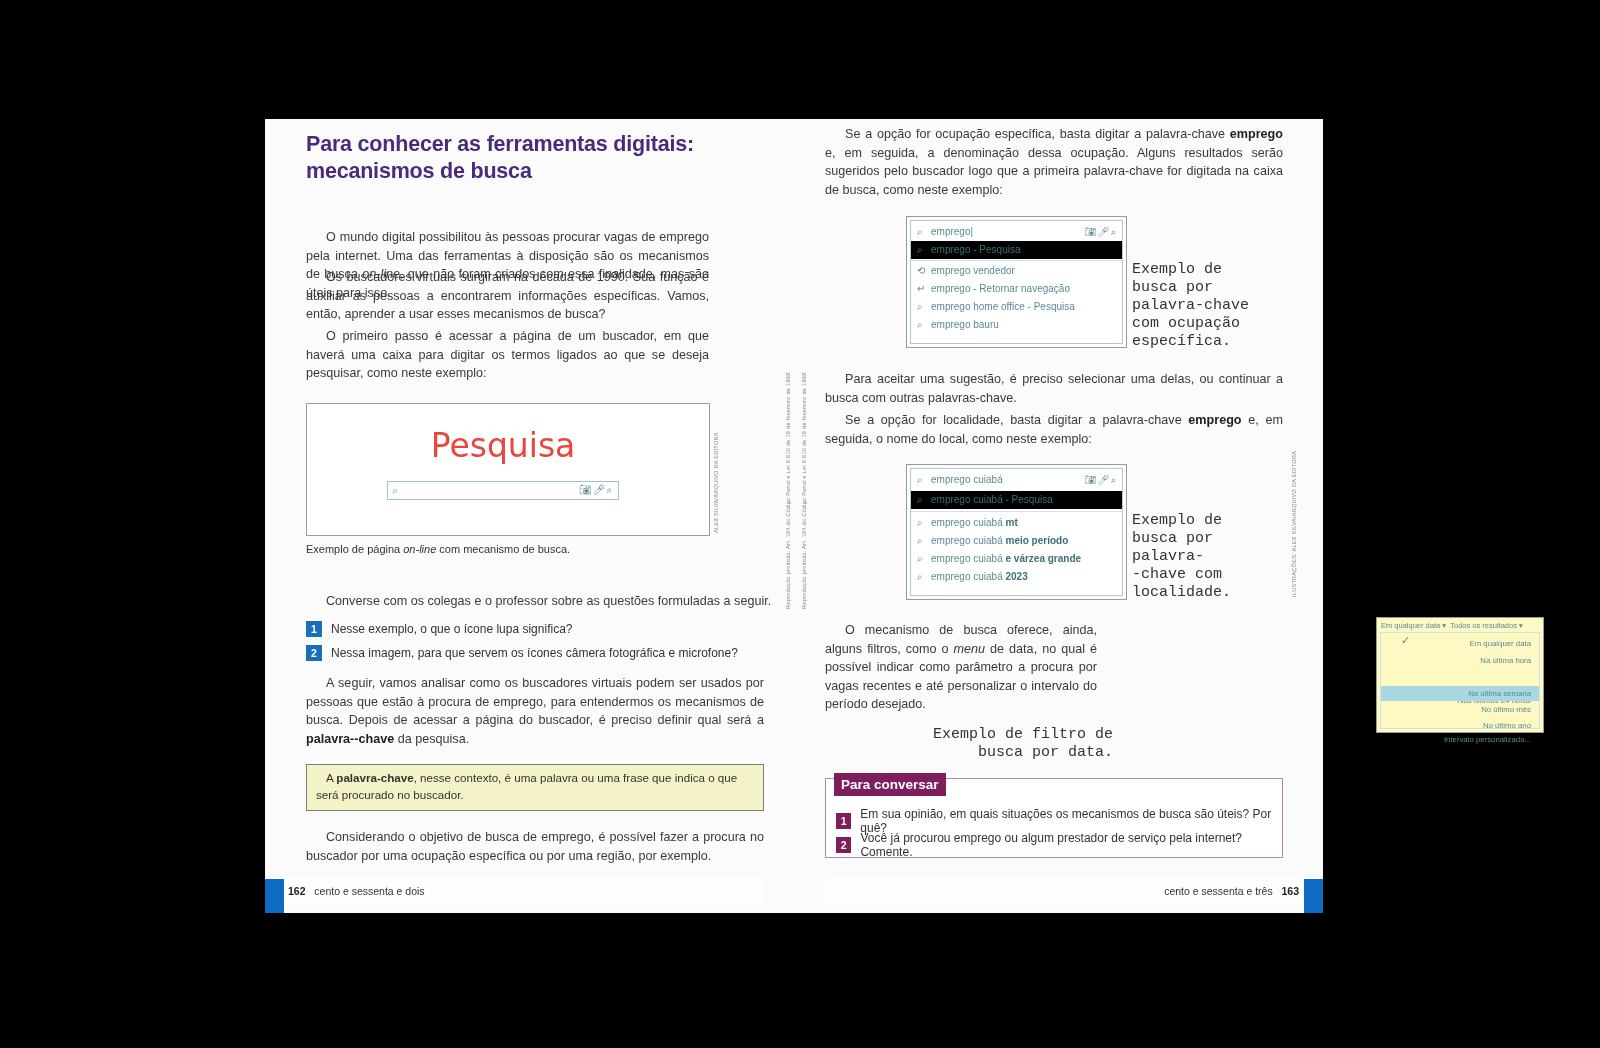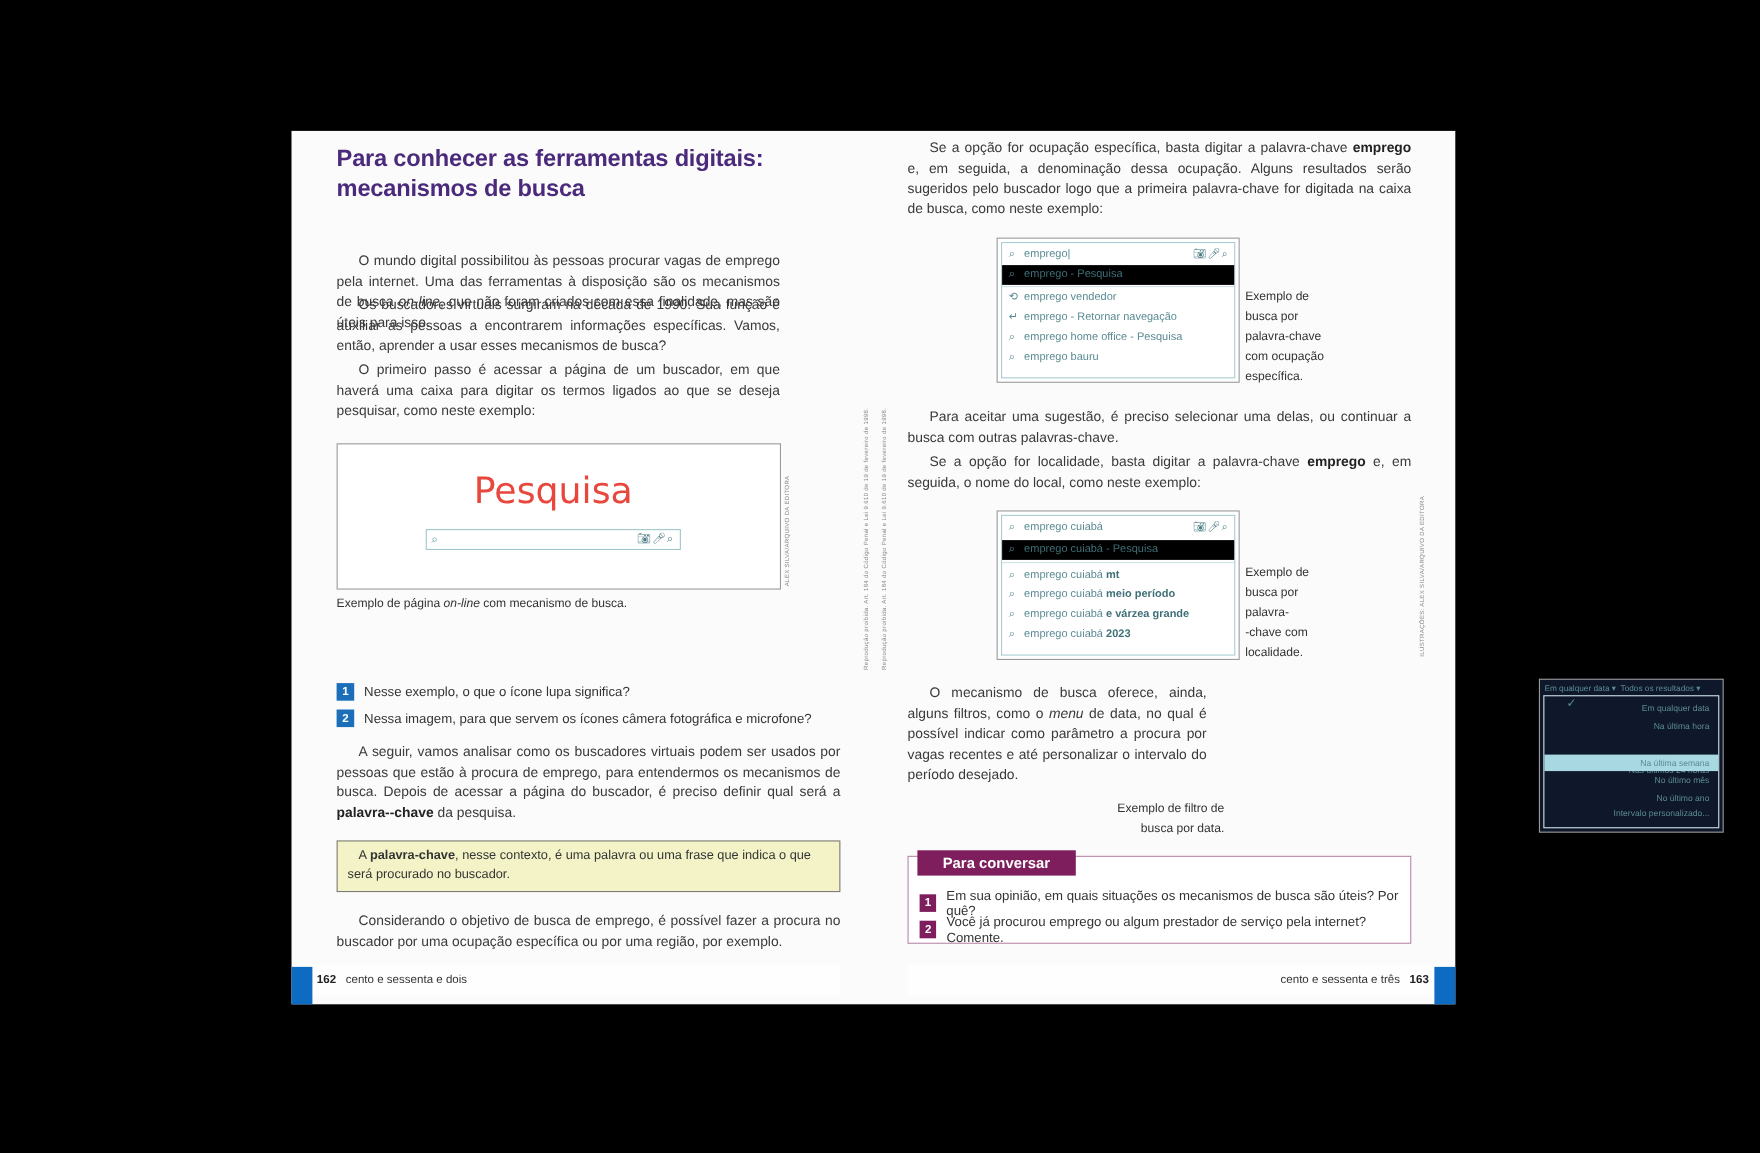"Exemplo de" .sidecap { font-family: Liberation Sans, sans-serif -> Liberation Mono, monospace; font-size: 11px -> 15px }
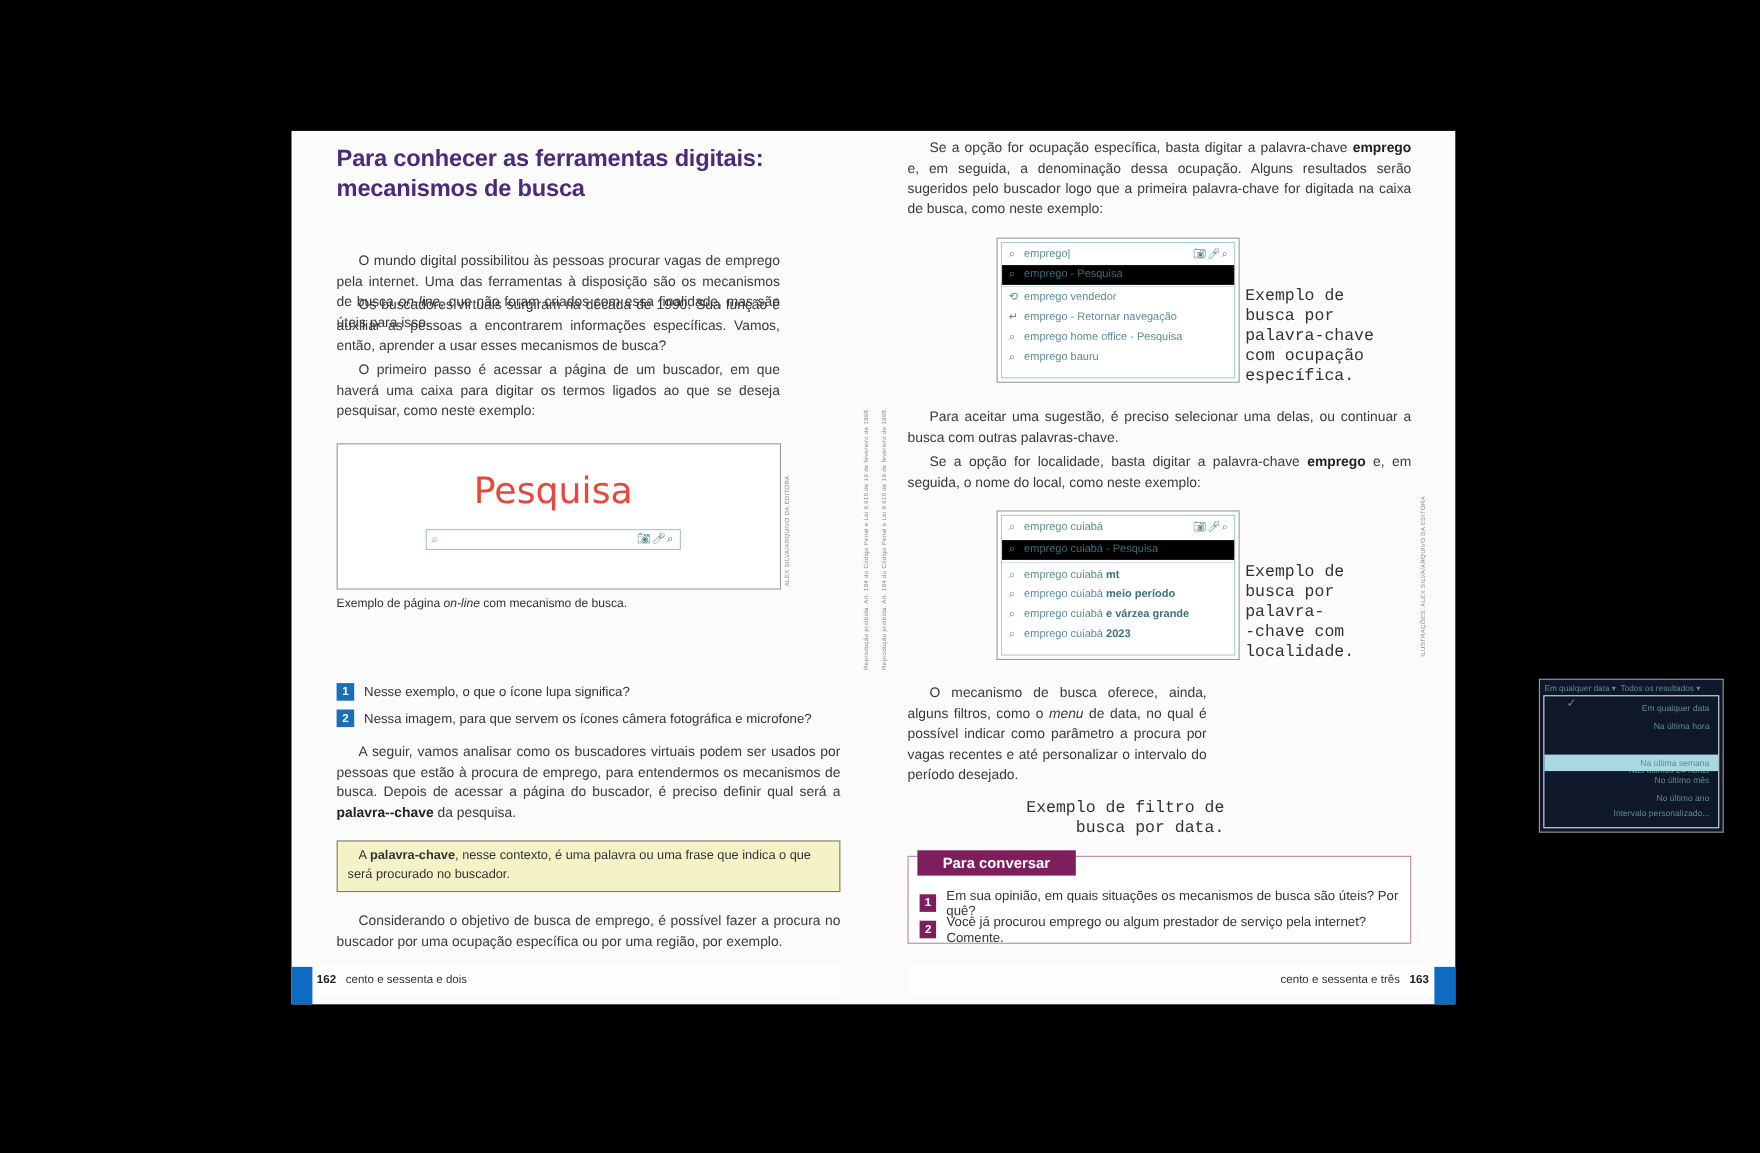"Converse com os colegas e" p.para { html: none -> <p>Converse com os colegas e o professor sobre as questões formuladas a seguir.</p> }
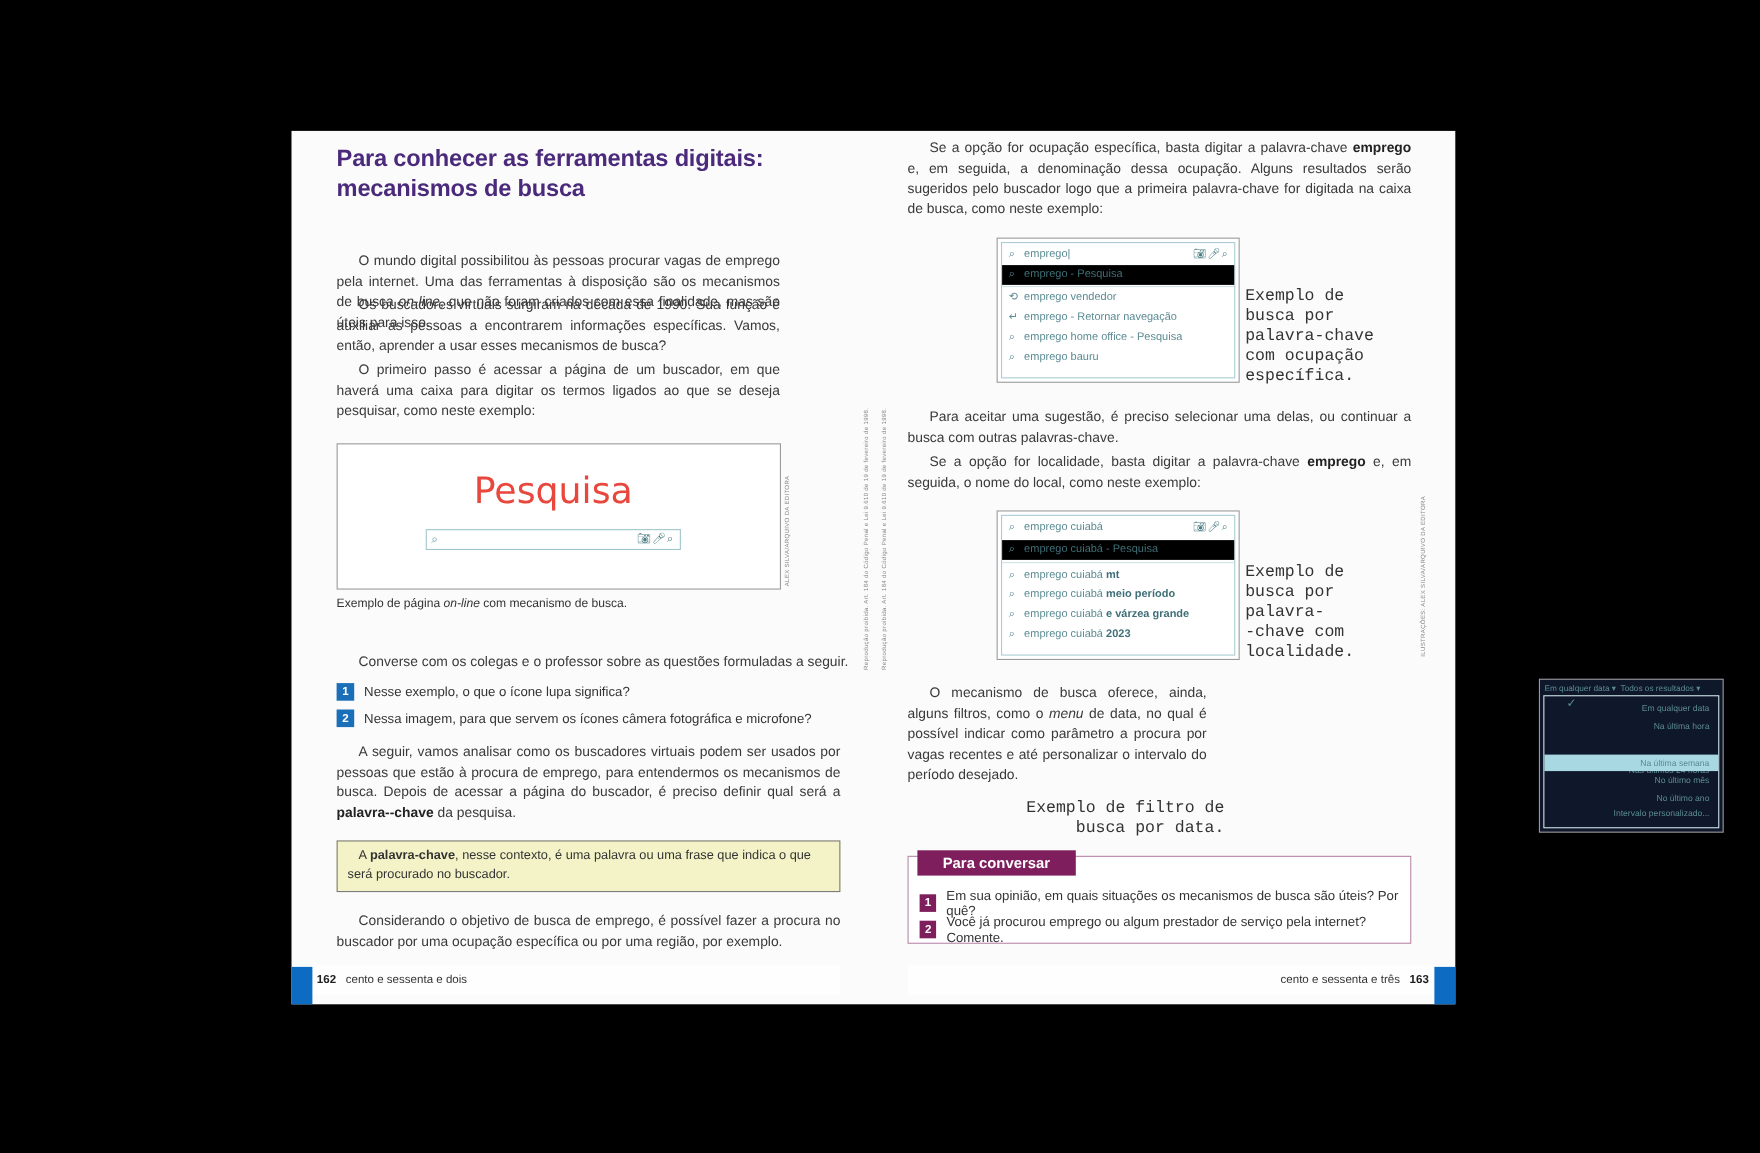"Em qualquer data ▾ Todos" .dfig { background: #0f172a -> #fef9c3; height: 140px -> 116px; left: 614px -> 591px }
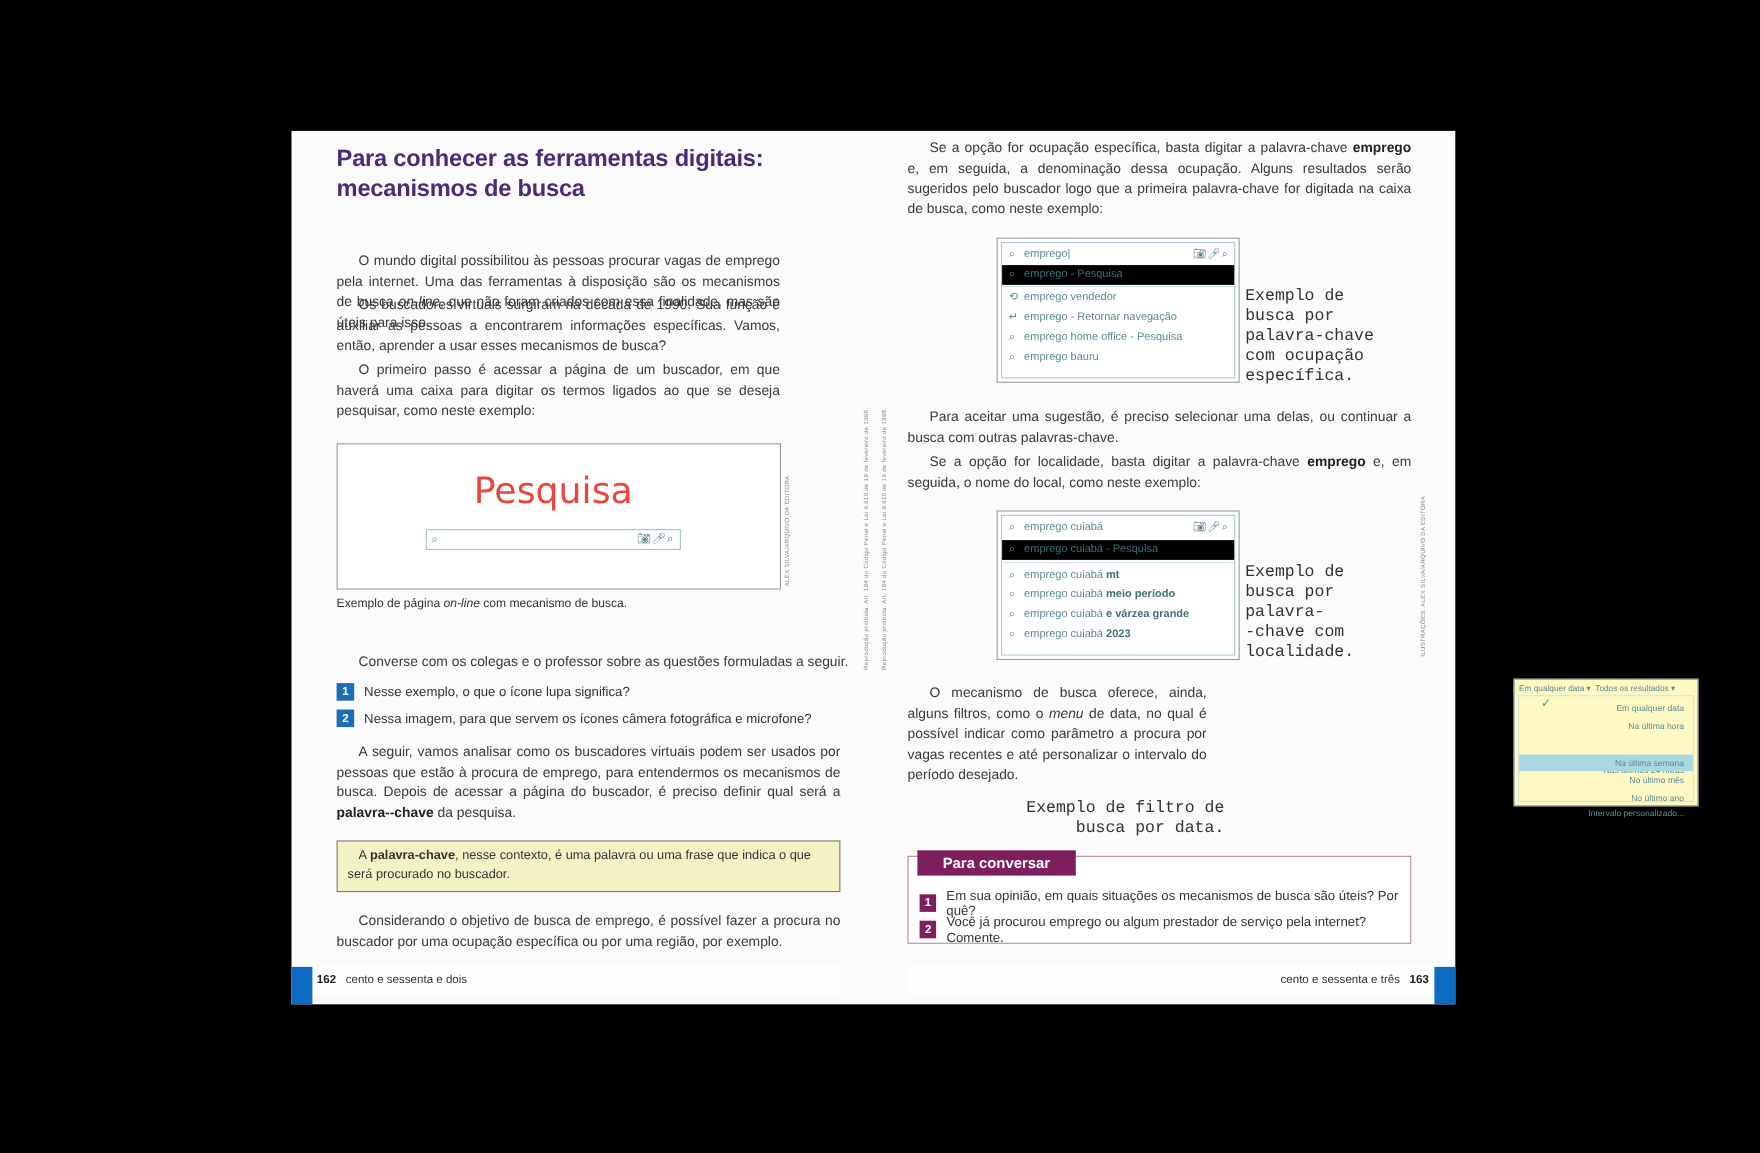"Para conversar" .conv-title { padding: 0 23px -> 0 7px }
